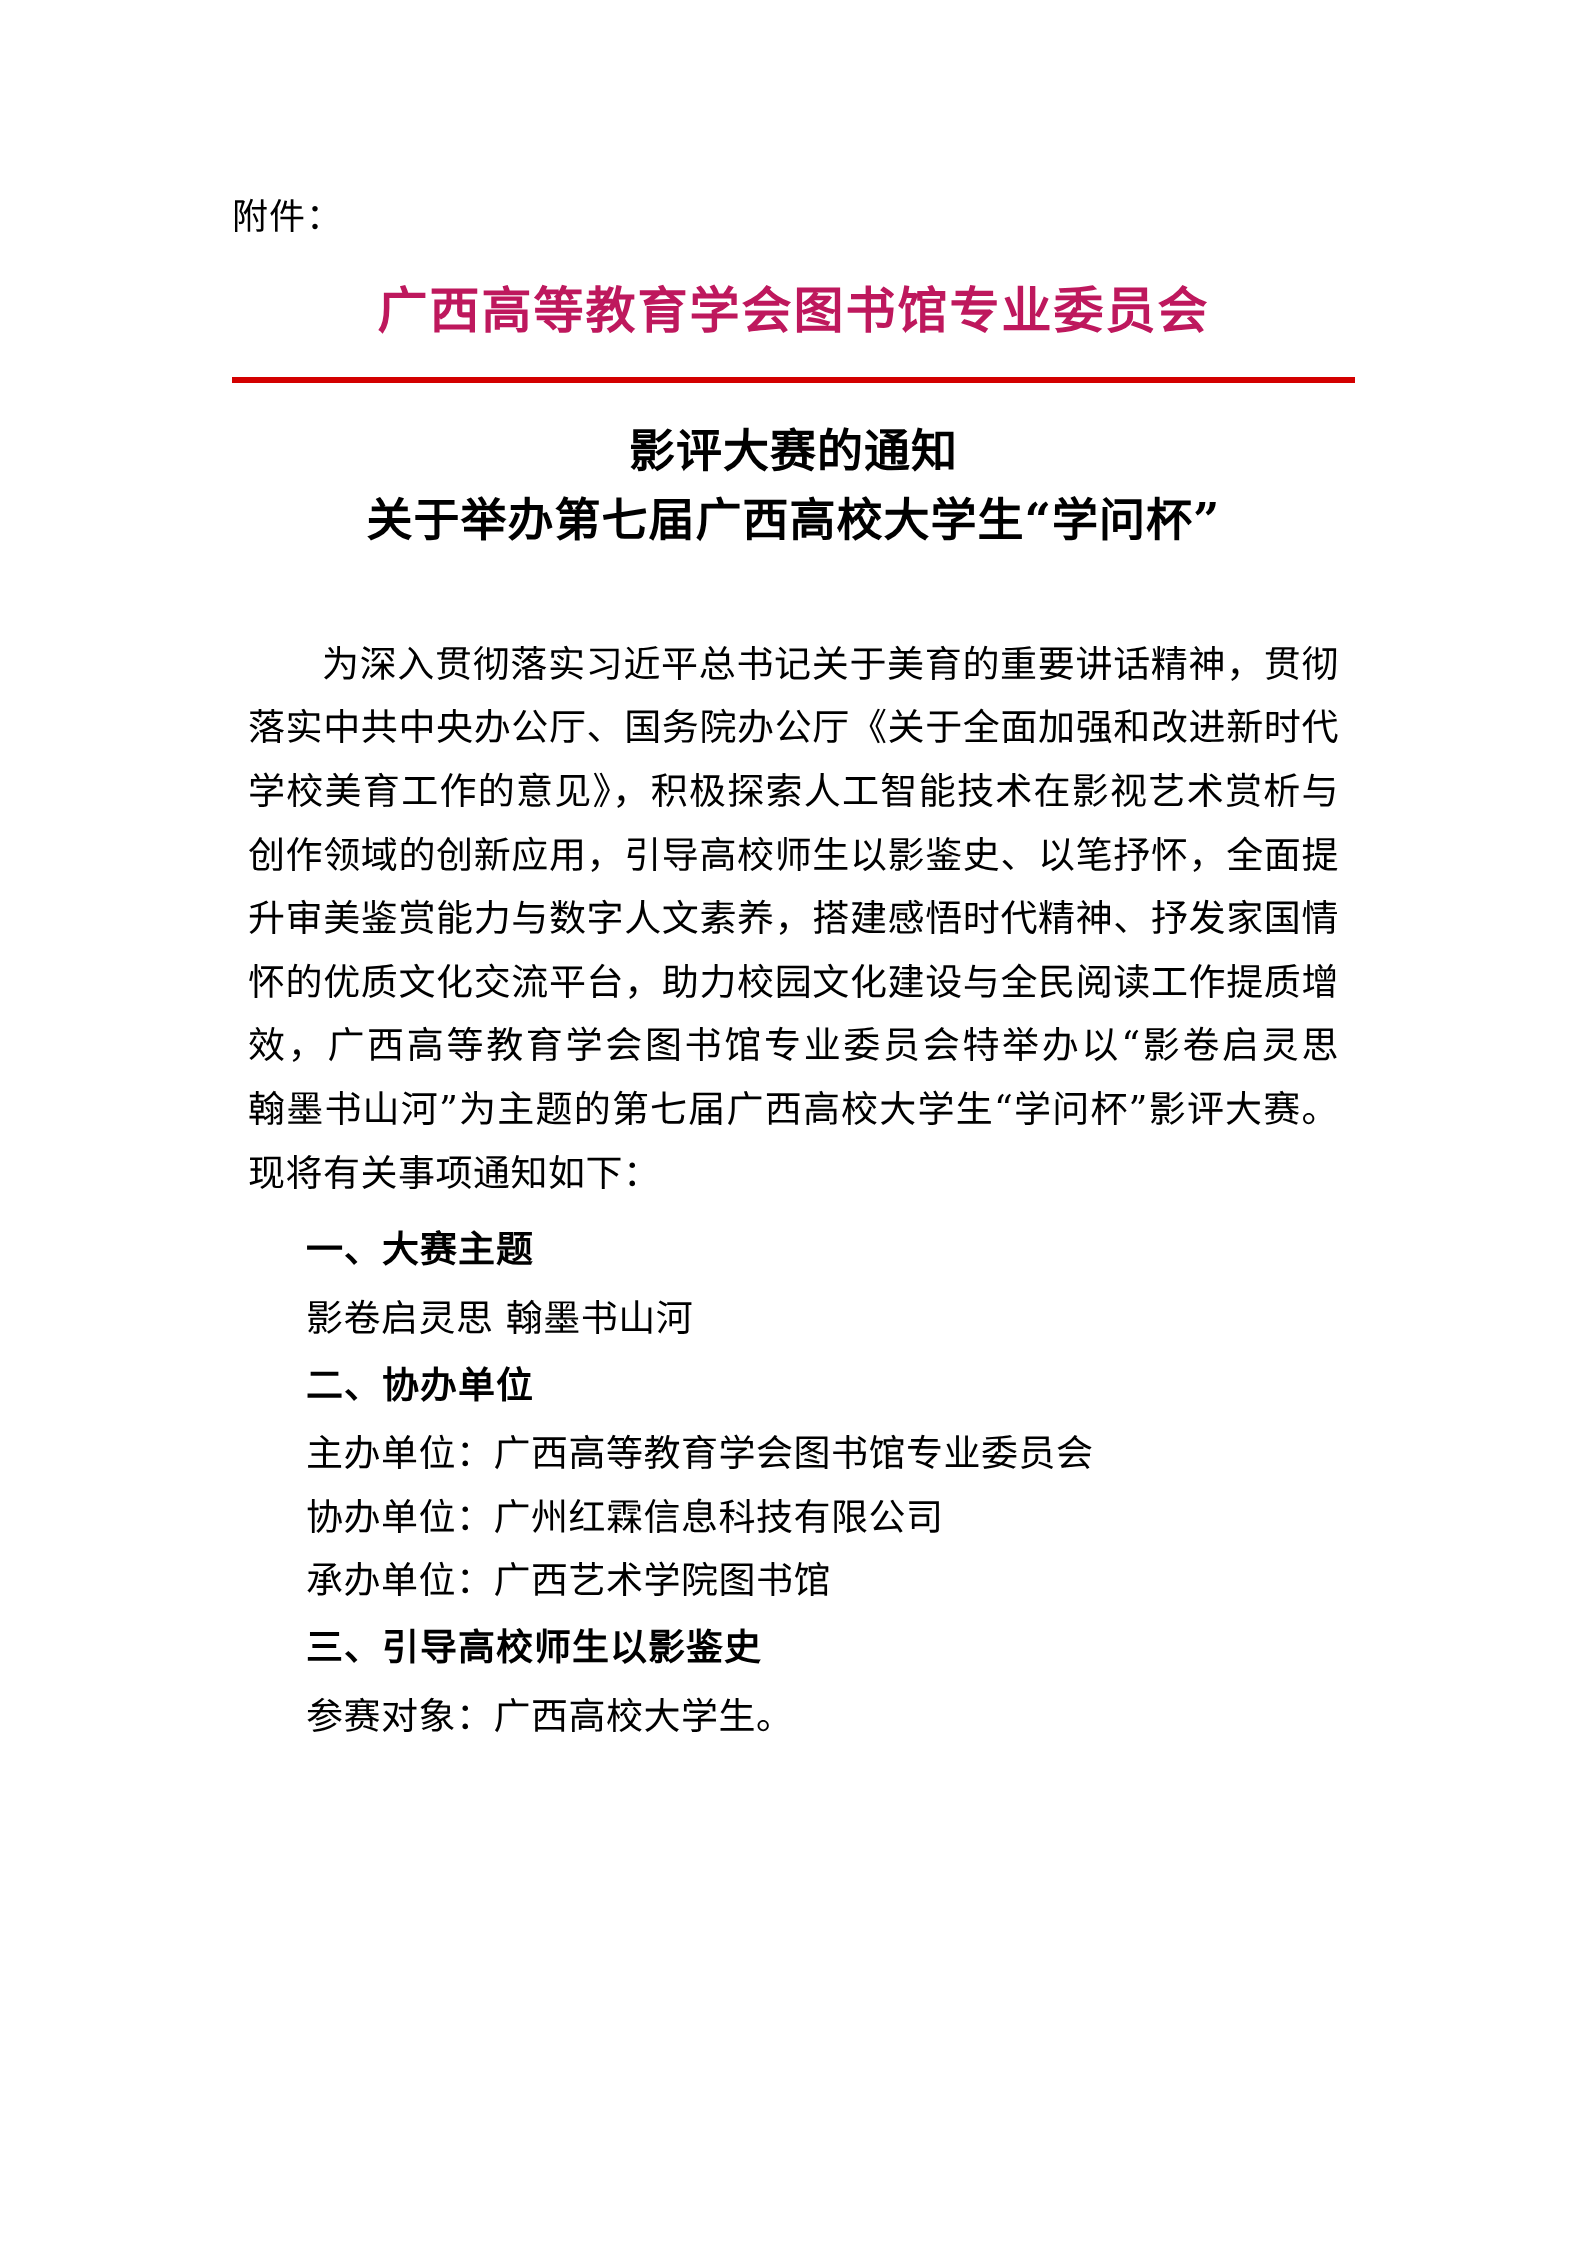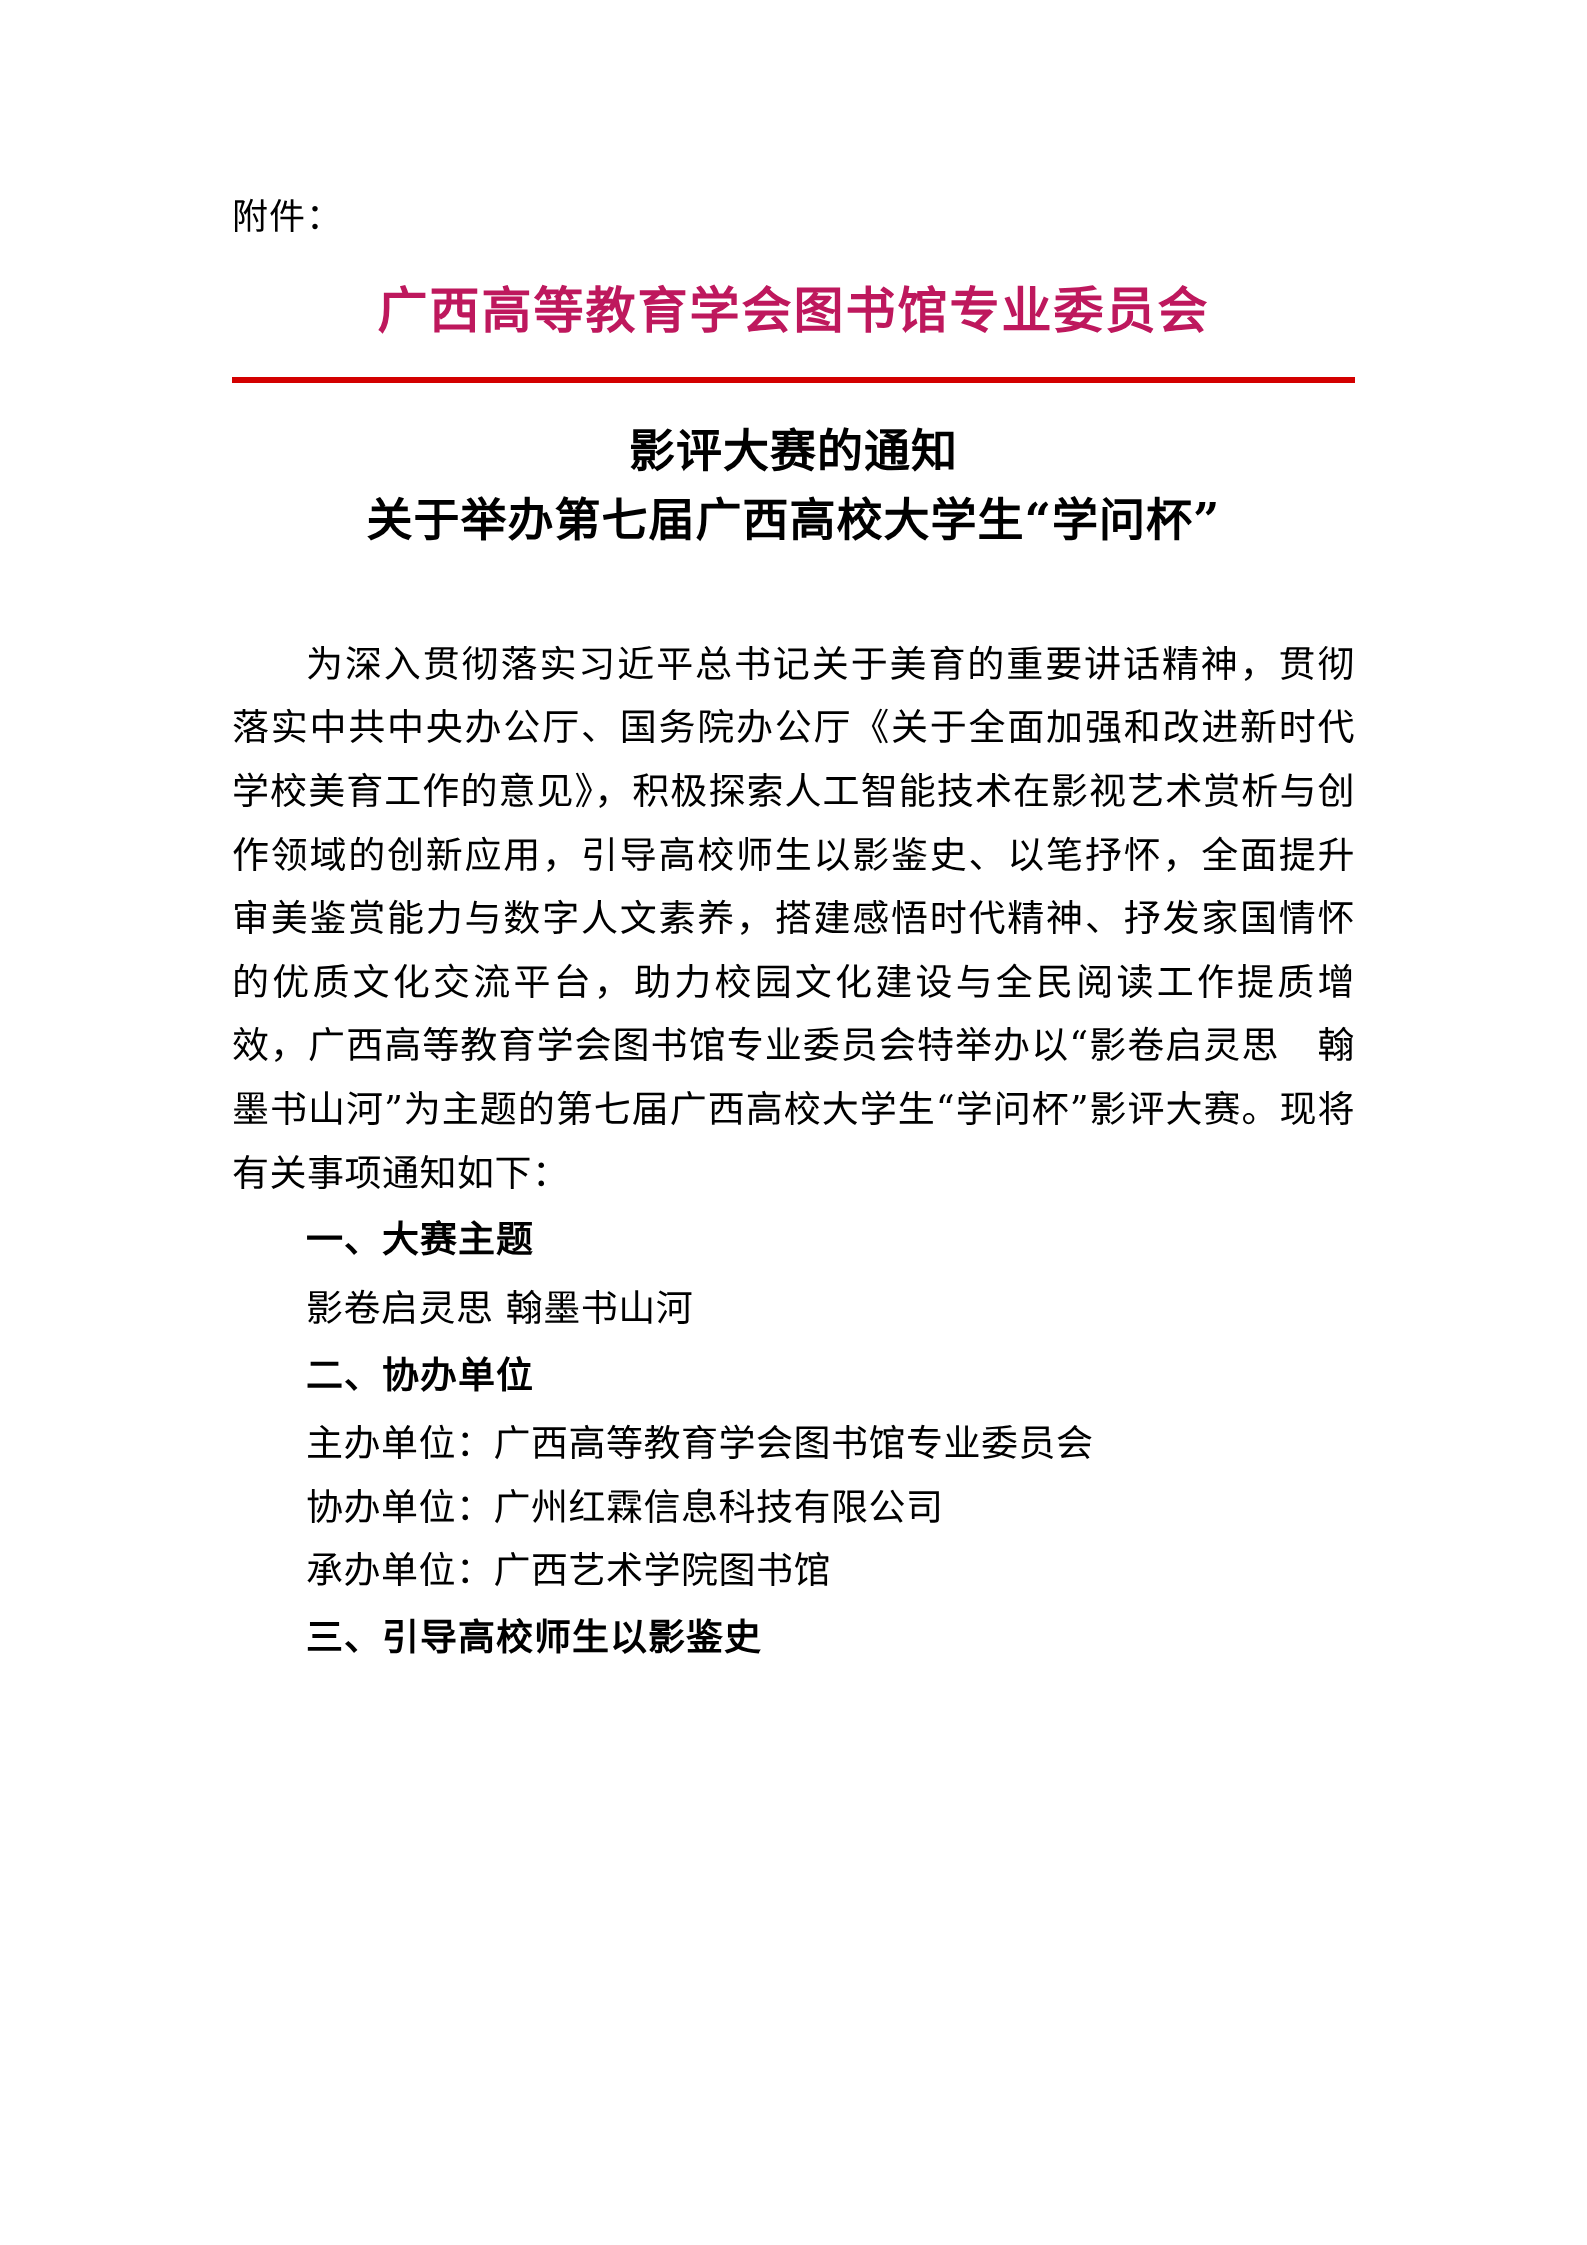"为深入贯彻落实习近平总书记关于美育的重要讲话精神，贯彻落实中共中央办公厅、国务院" p.para { margin: 0 -> 16px }
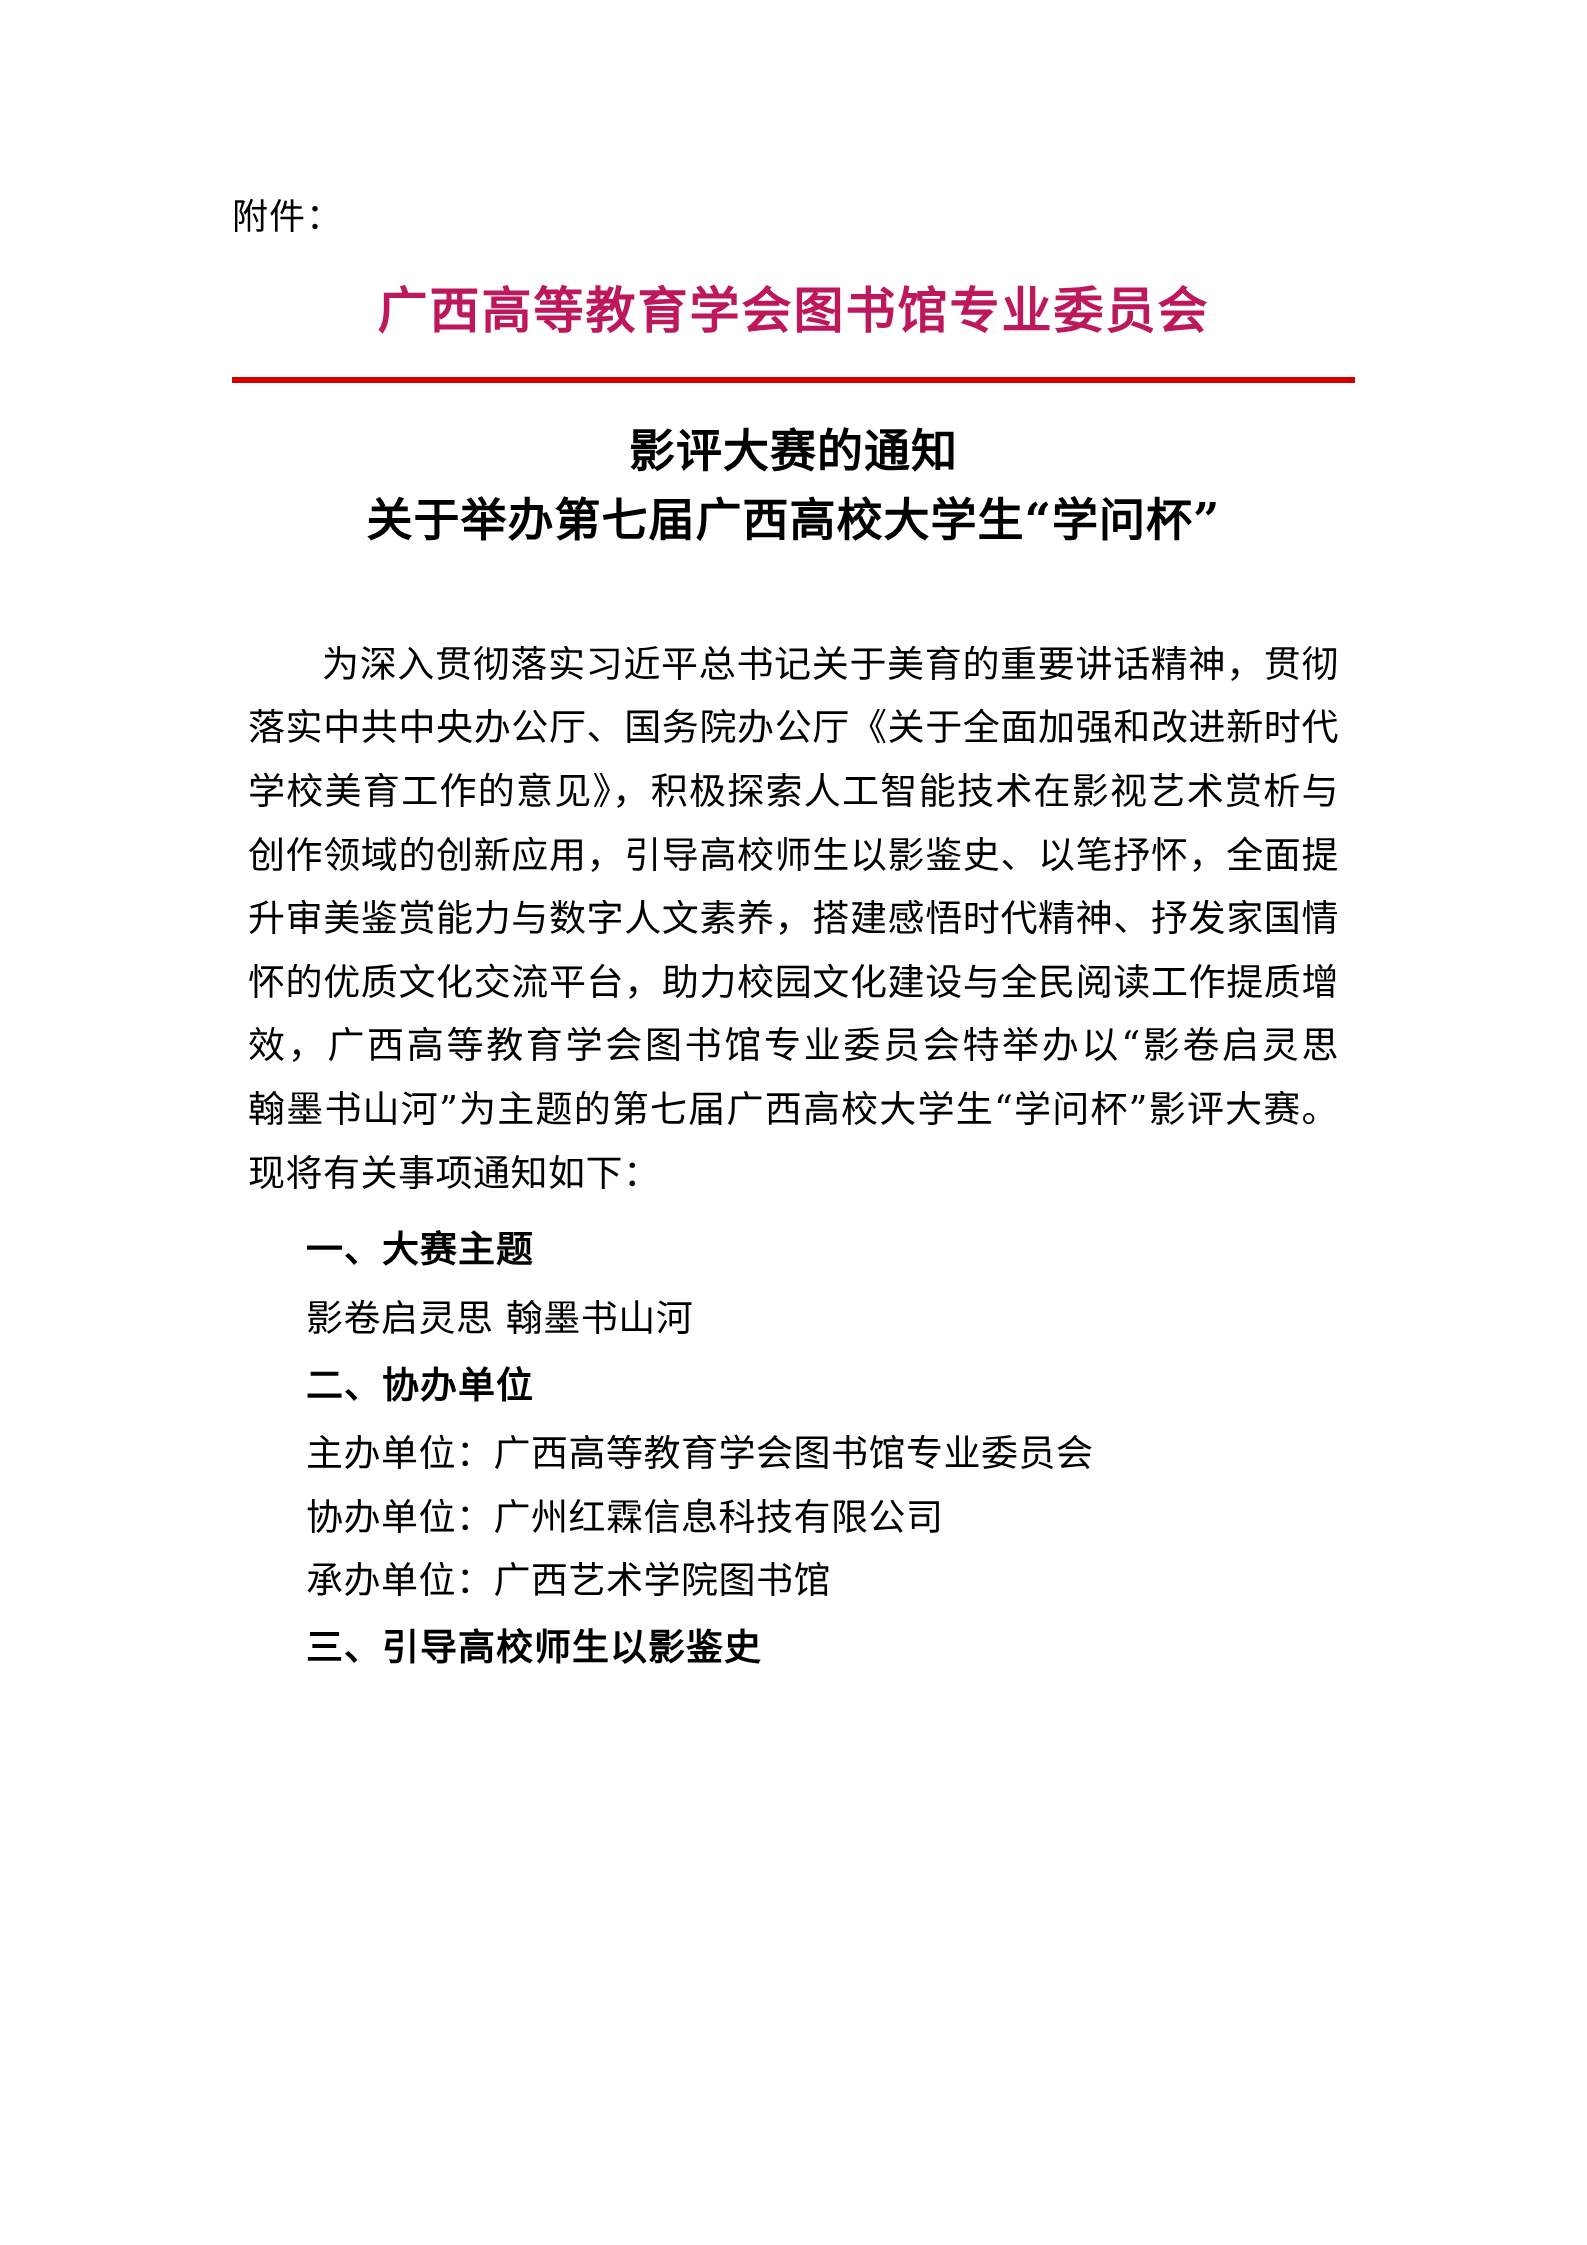"参赛对象：广西高校大学生。" p.sub-line { html: none -> <p>参赛对象：广西高校大学生。</p> }
